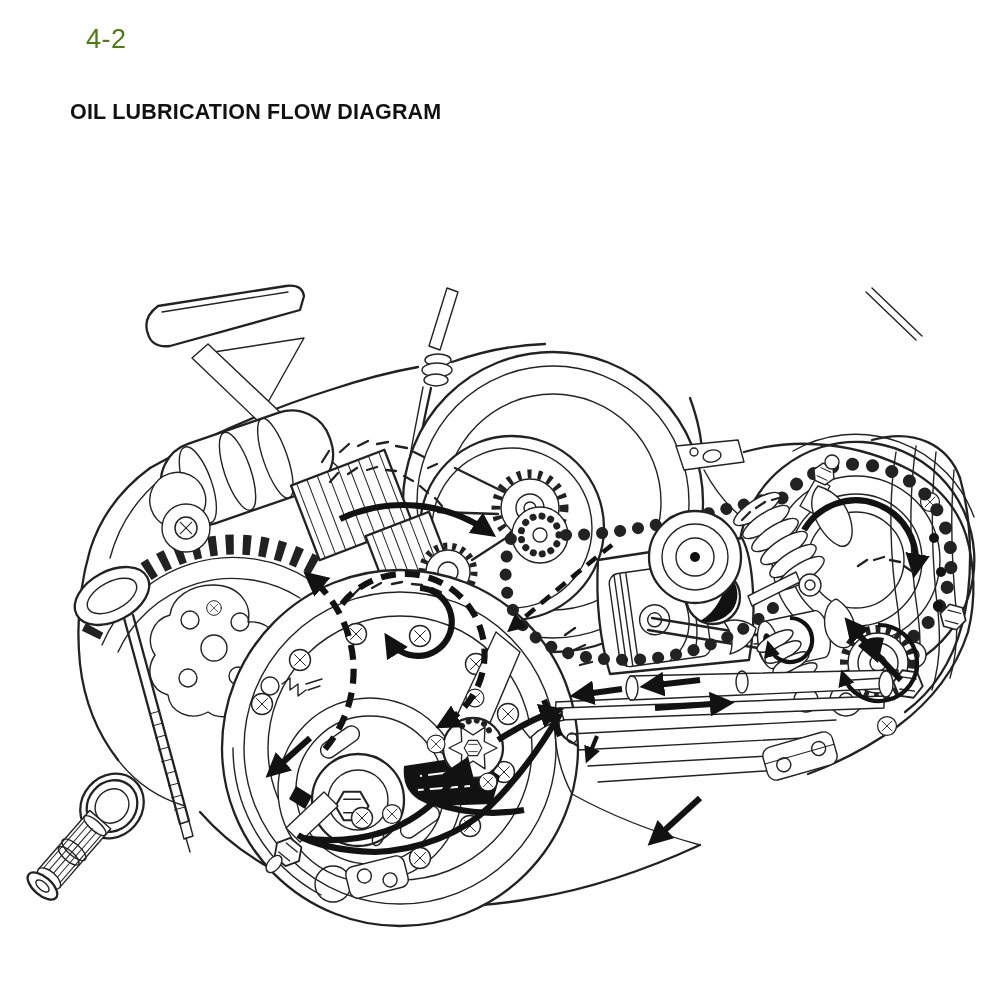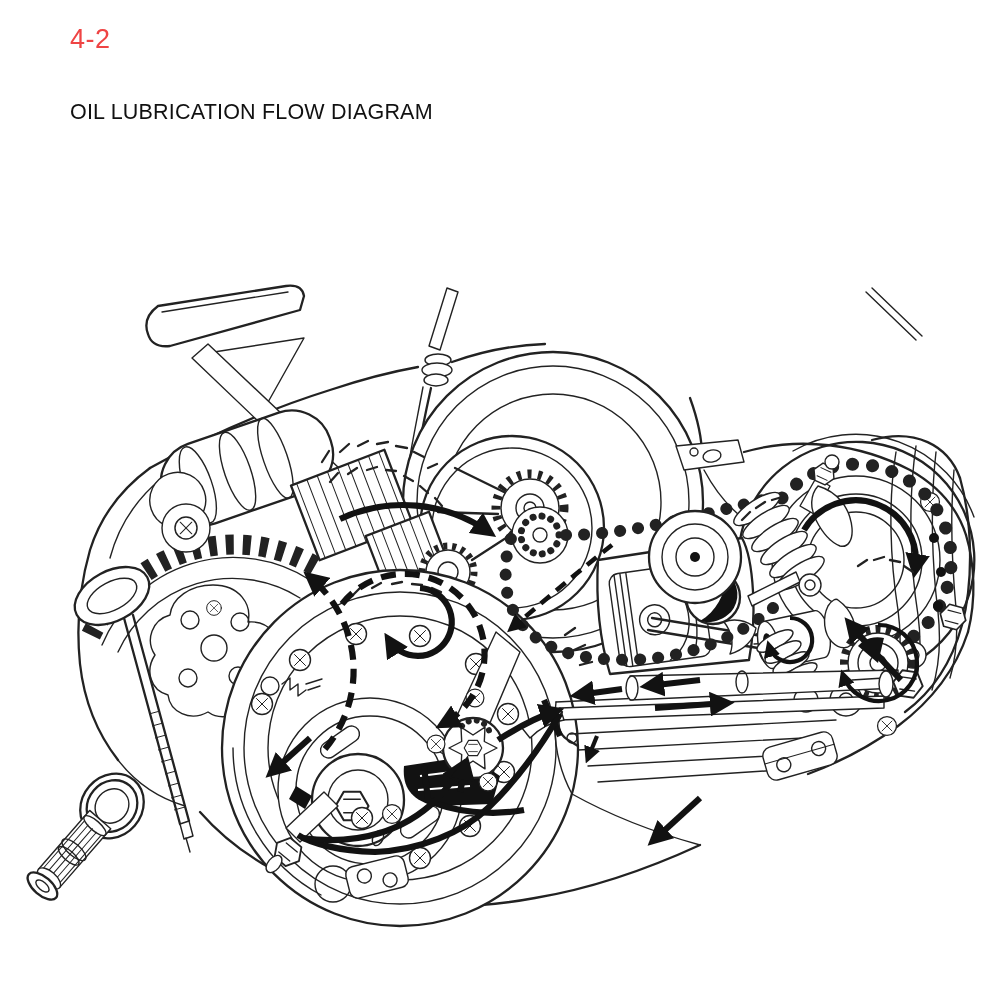"4-2" .page-number { color: #ef4444 -> #4d7c0f; left: 70px -> 86px }
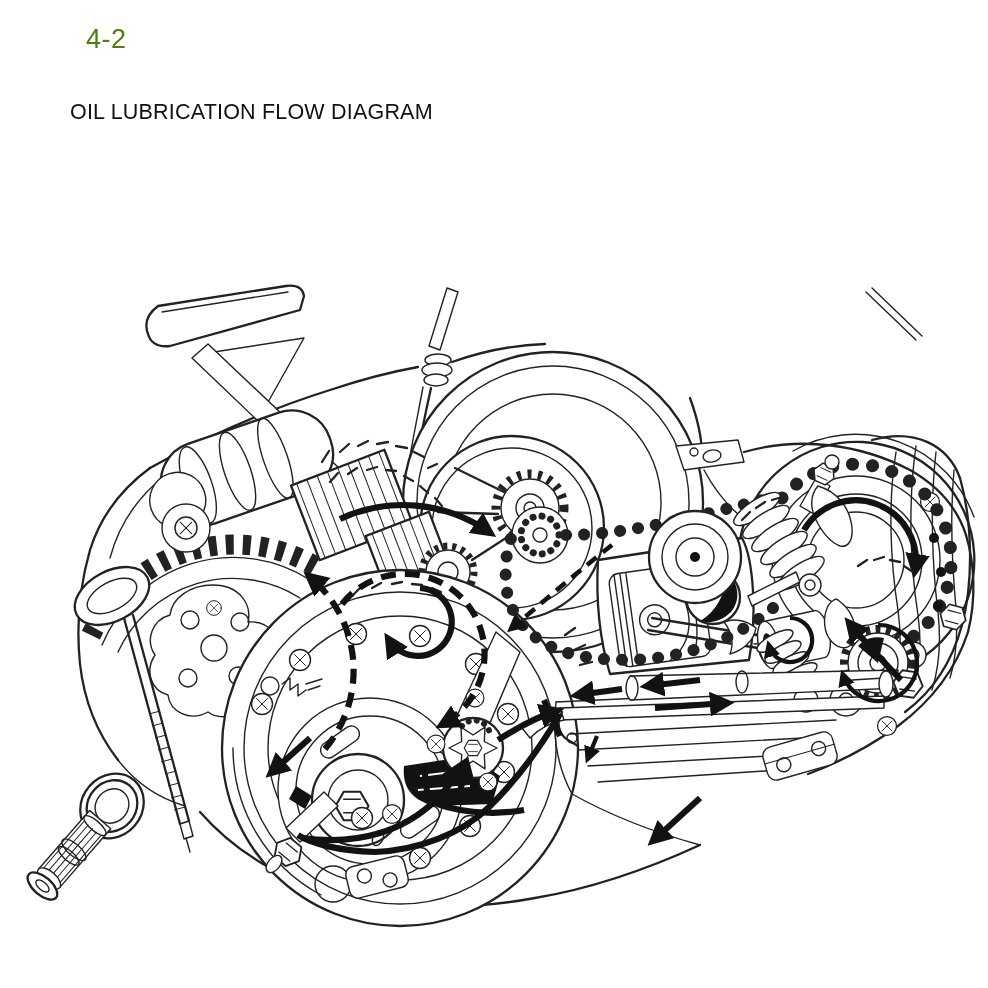"OIL LUBRICATION FLOW DIAGRAM" .page-title { font-weight: 400 -> 700 }
